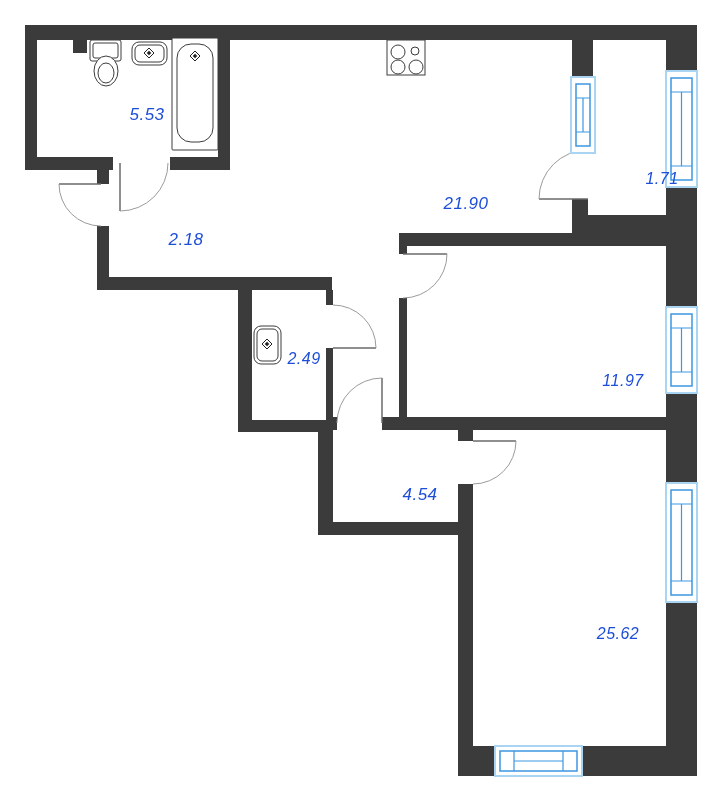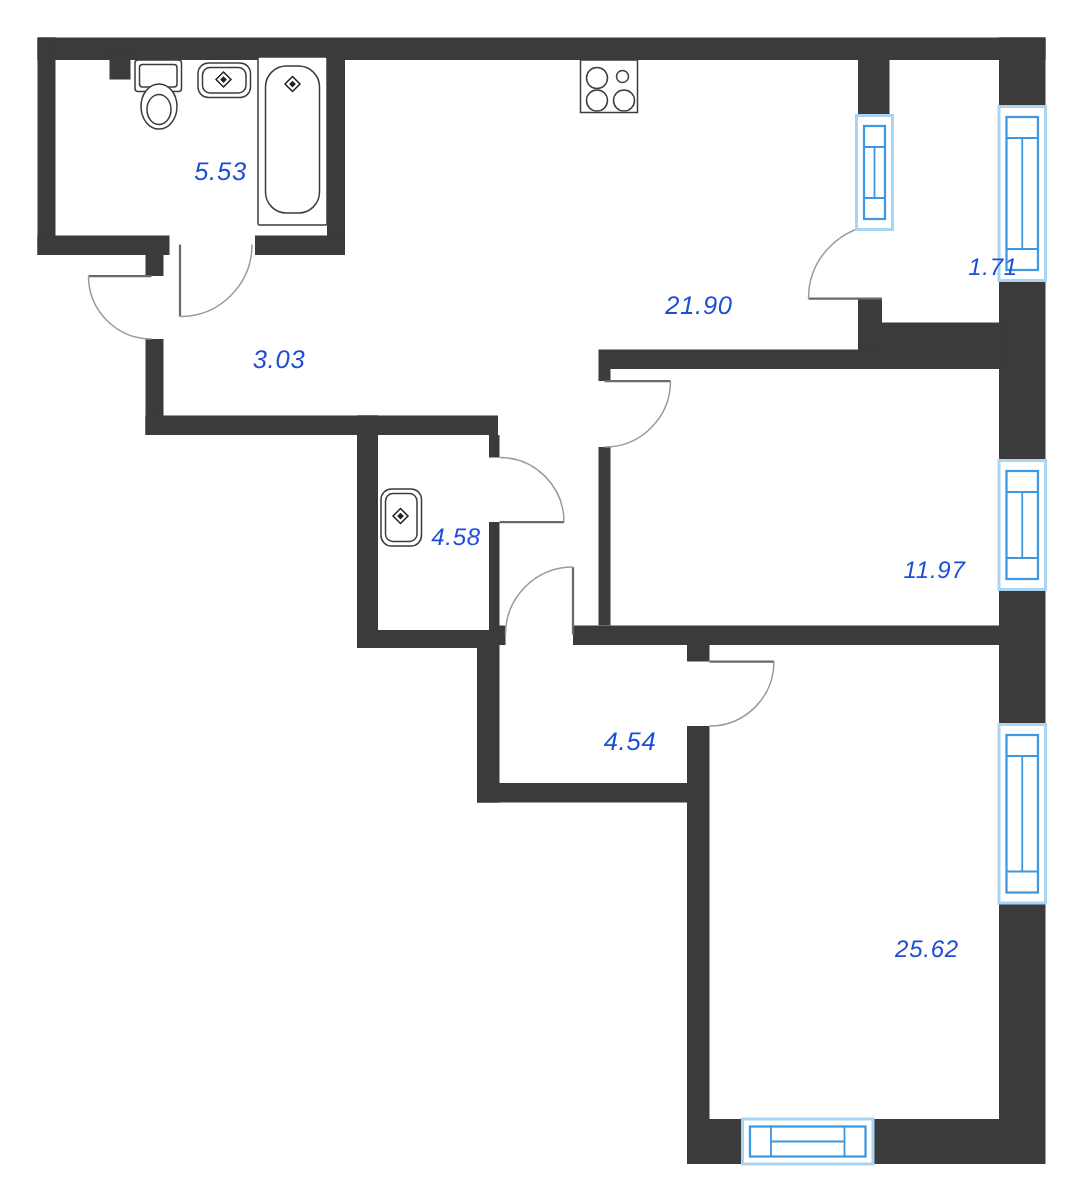"3.03" div.room-label { text: 3.03 -> 2.18 }
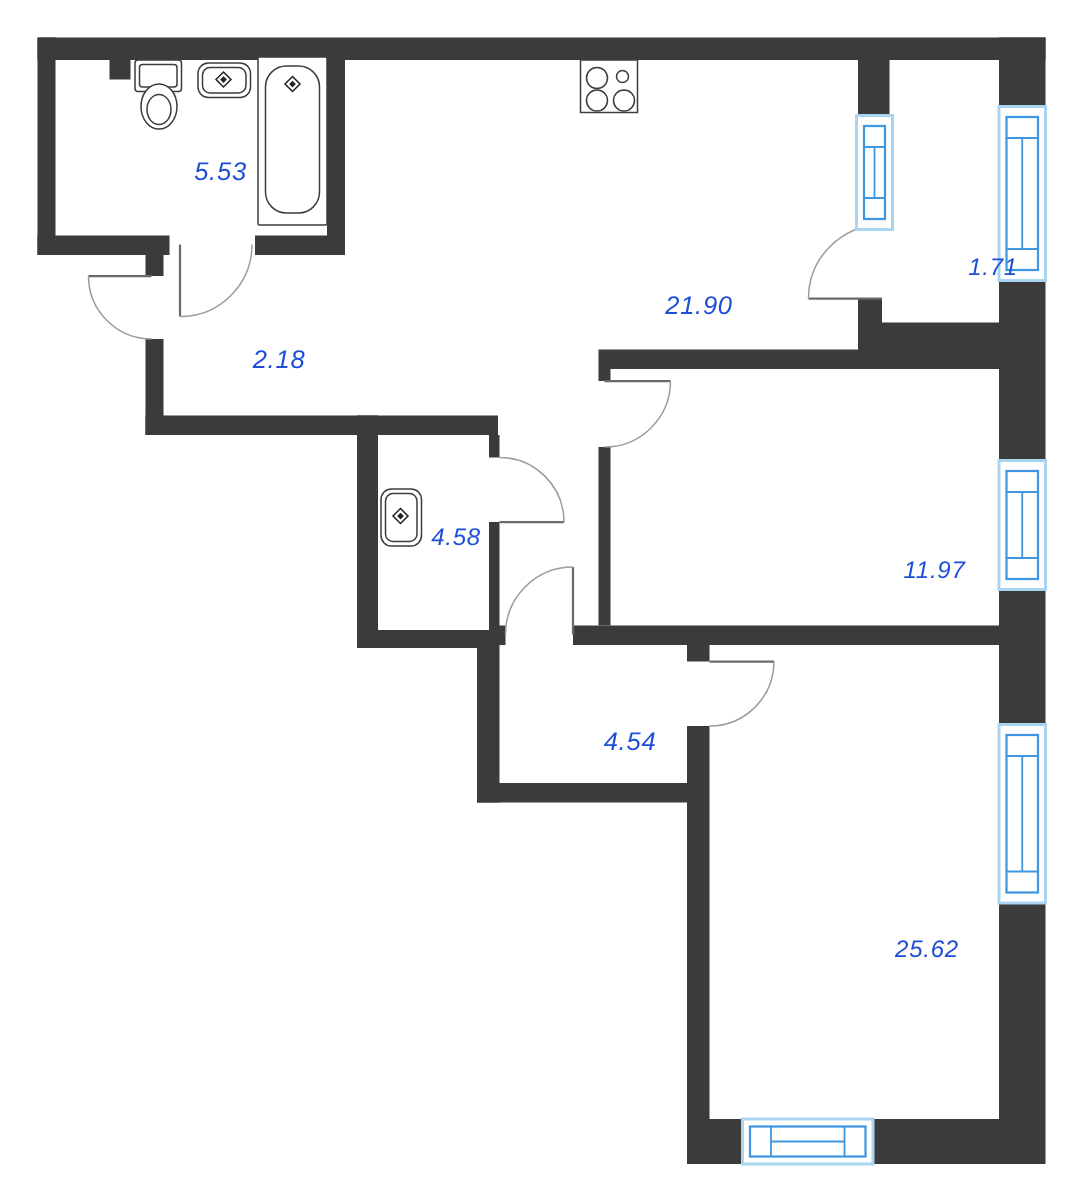"4.58" div.room-label { text: 4.58 -> 2.49 }
